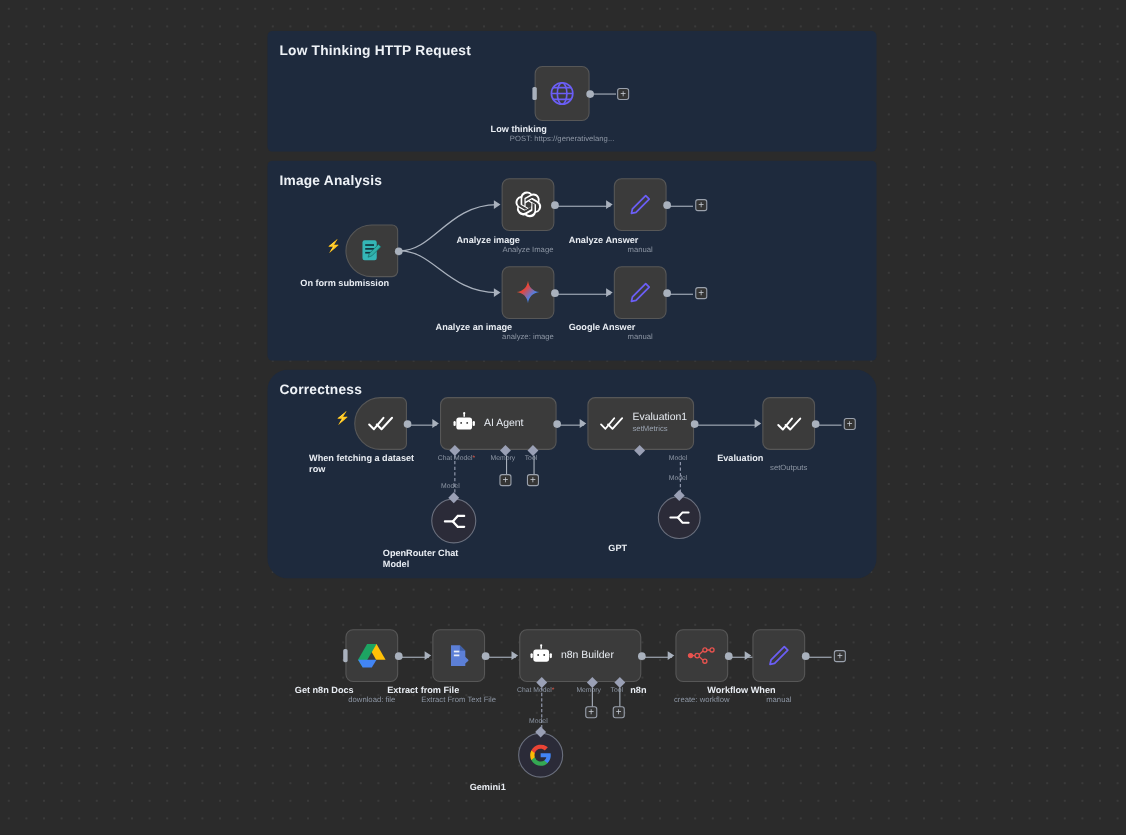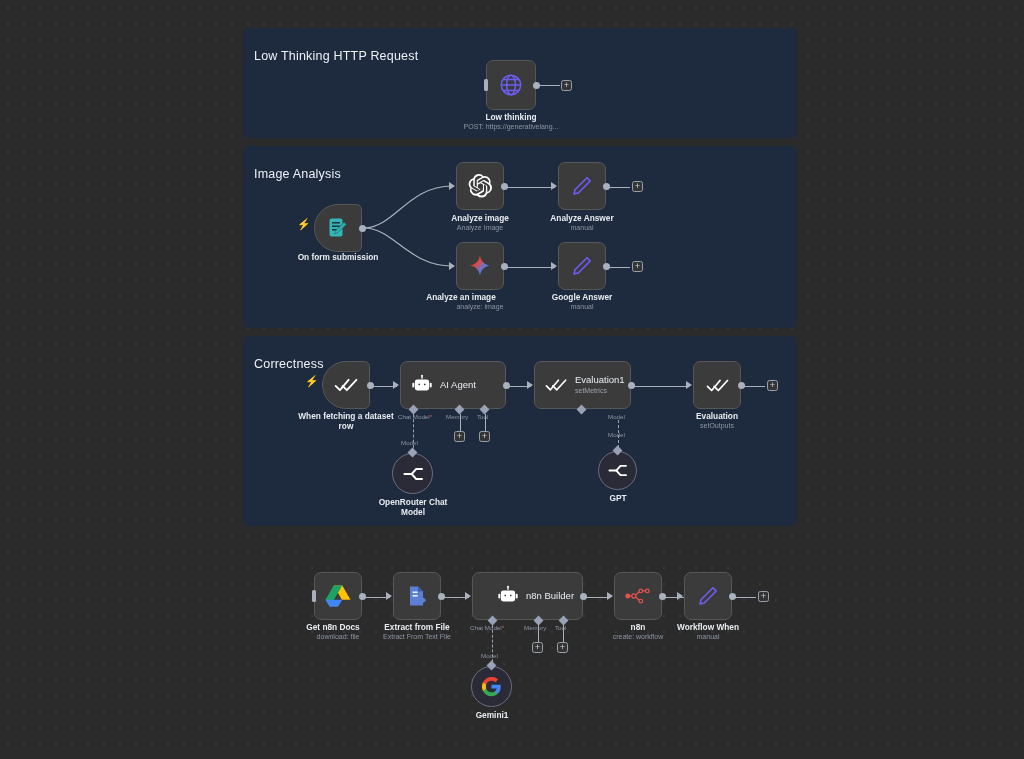"Low Thinking HTTP Request" .sticky-title { font-weight: normal -> bold; top: 20px -> 10px }
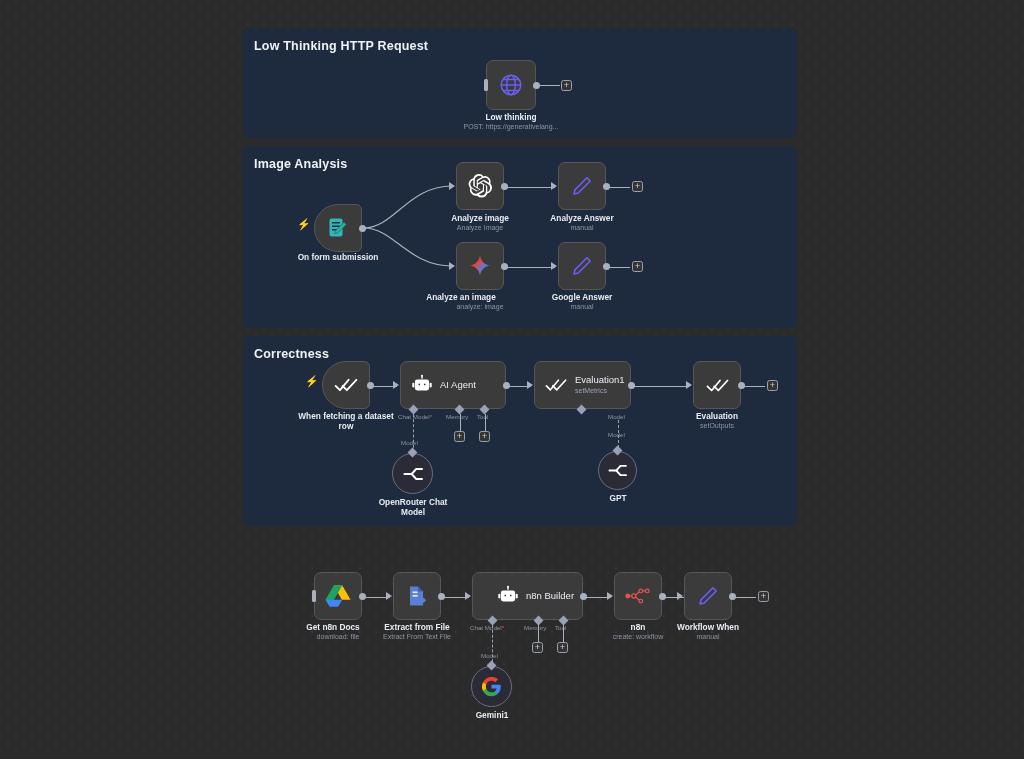"Low thinking" .caption { text-align: center -> none }
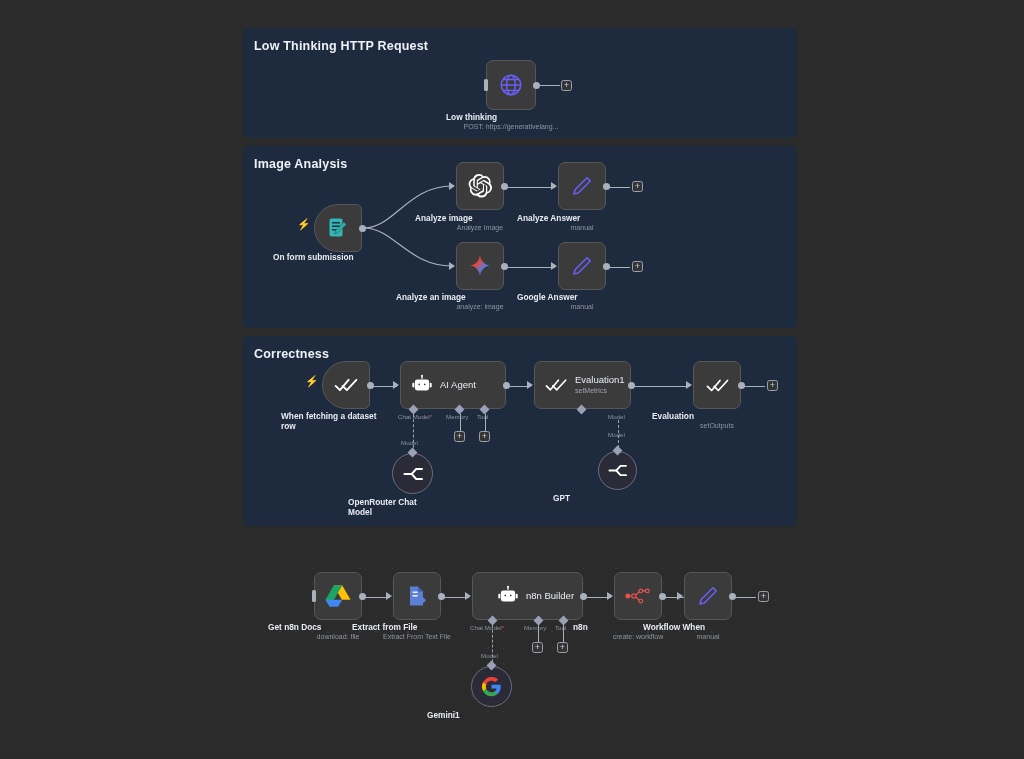"Correctness" div.sticky { border-radius: none -> 19px }
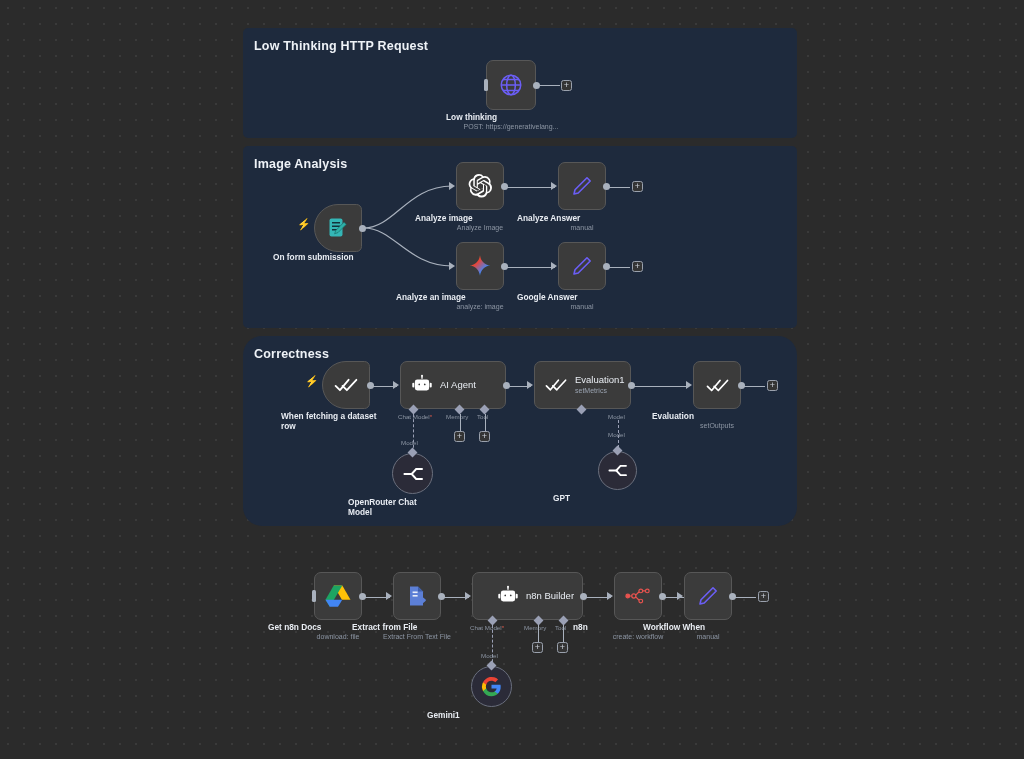"n8n Builder" div.nbox { padding-left: 24px -> 8px }
